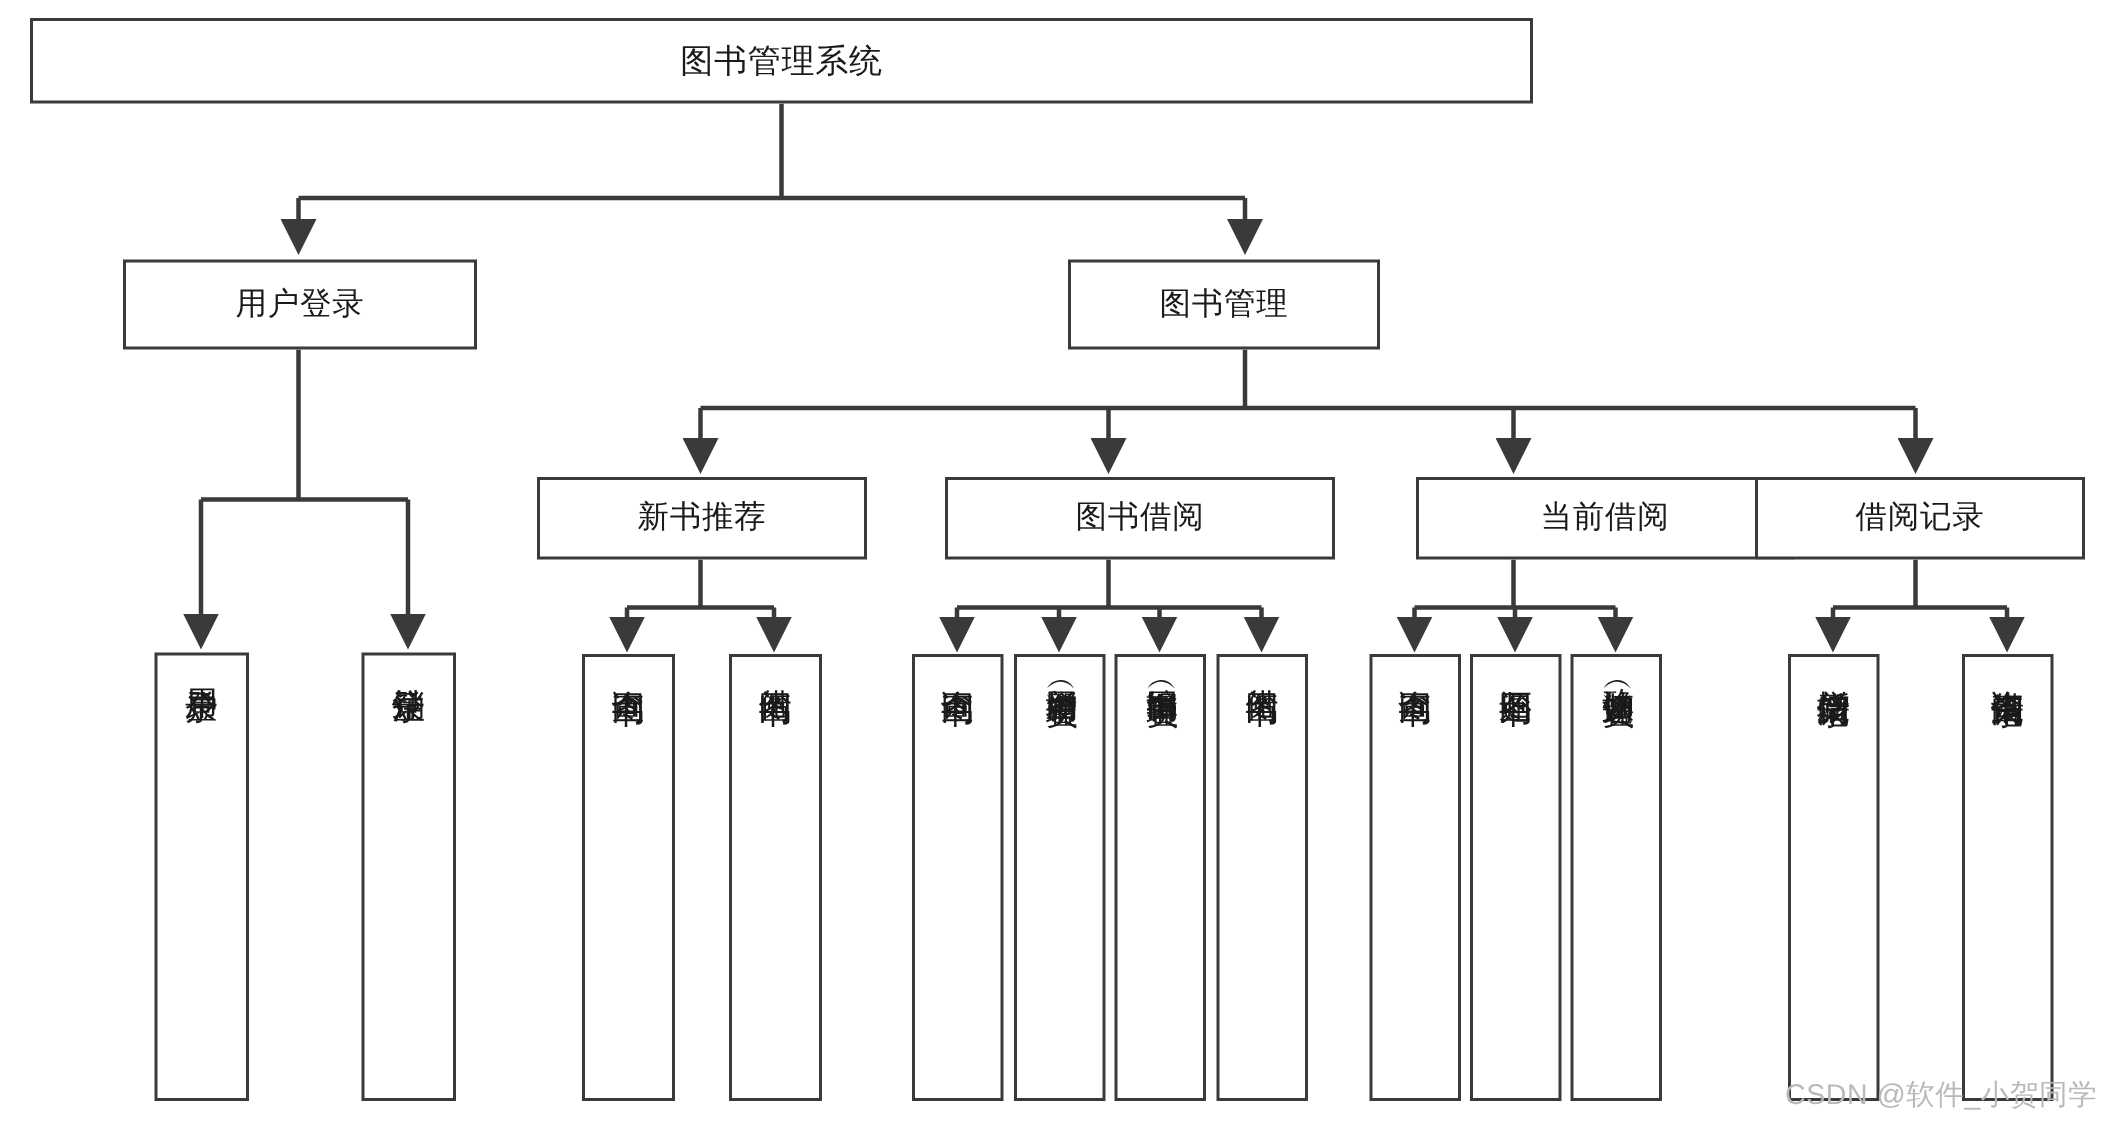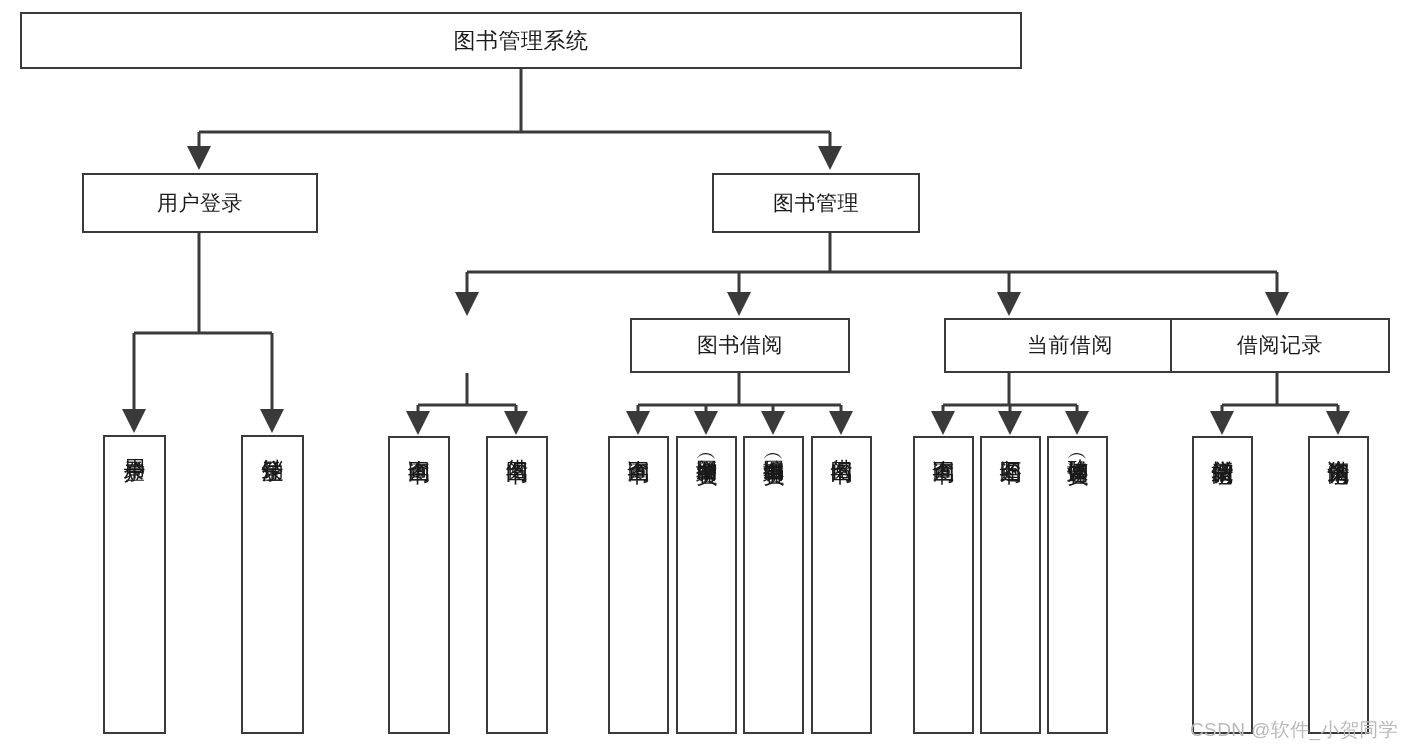"新书推荐" div.node { html: none -> <div> <span>新书推荐</span> </div> }
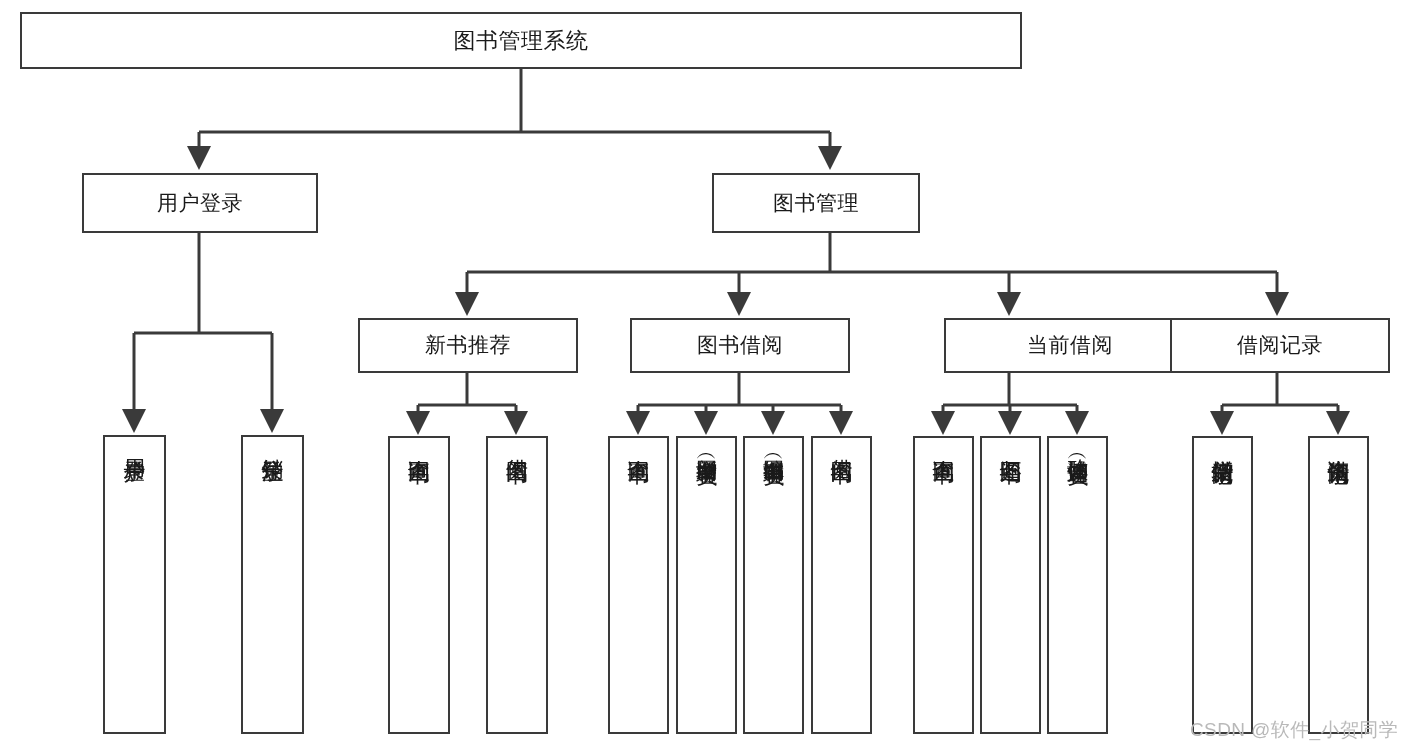"图书借阅" div.node { width: 220px -> 260px }
